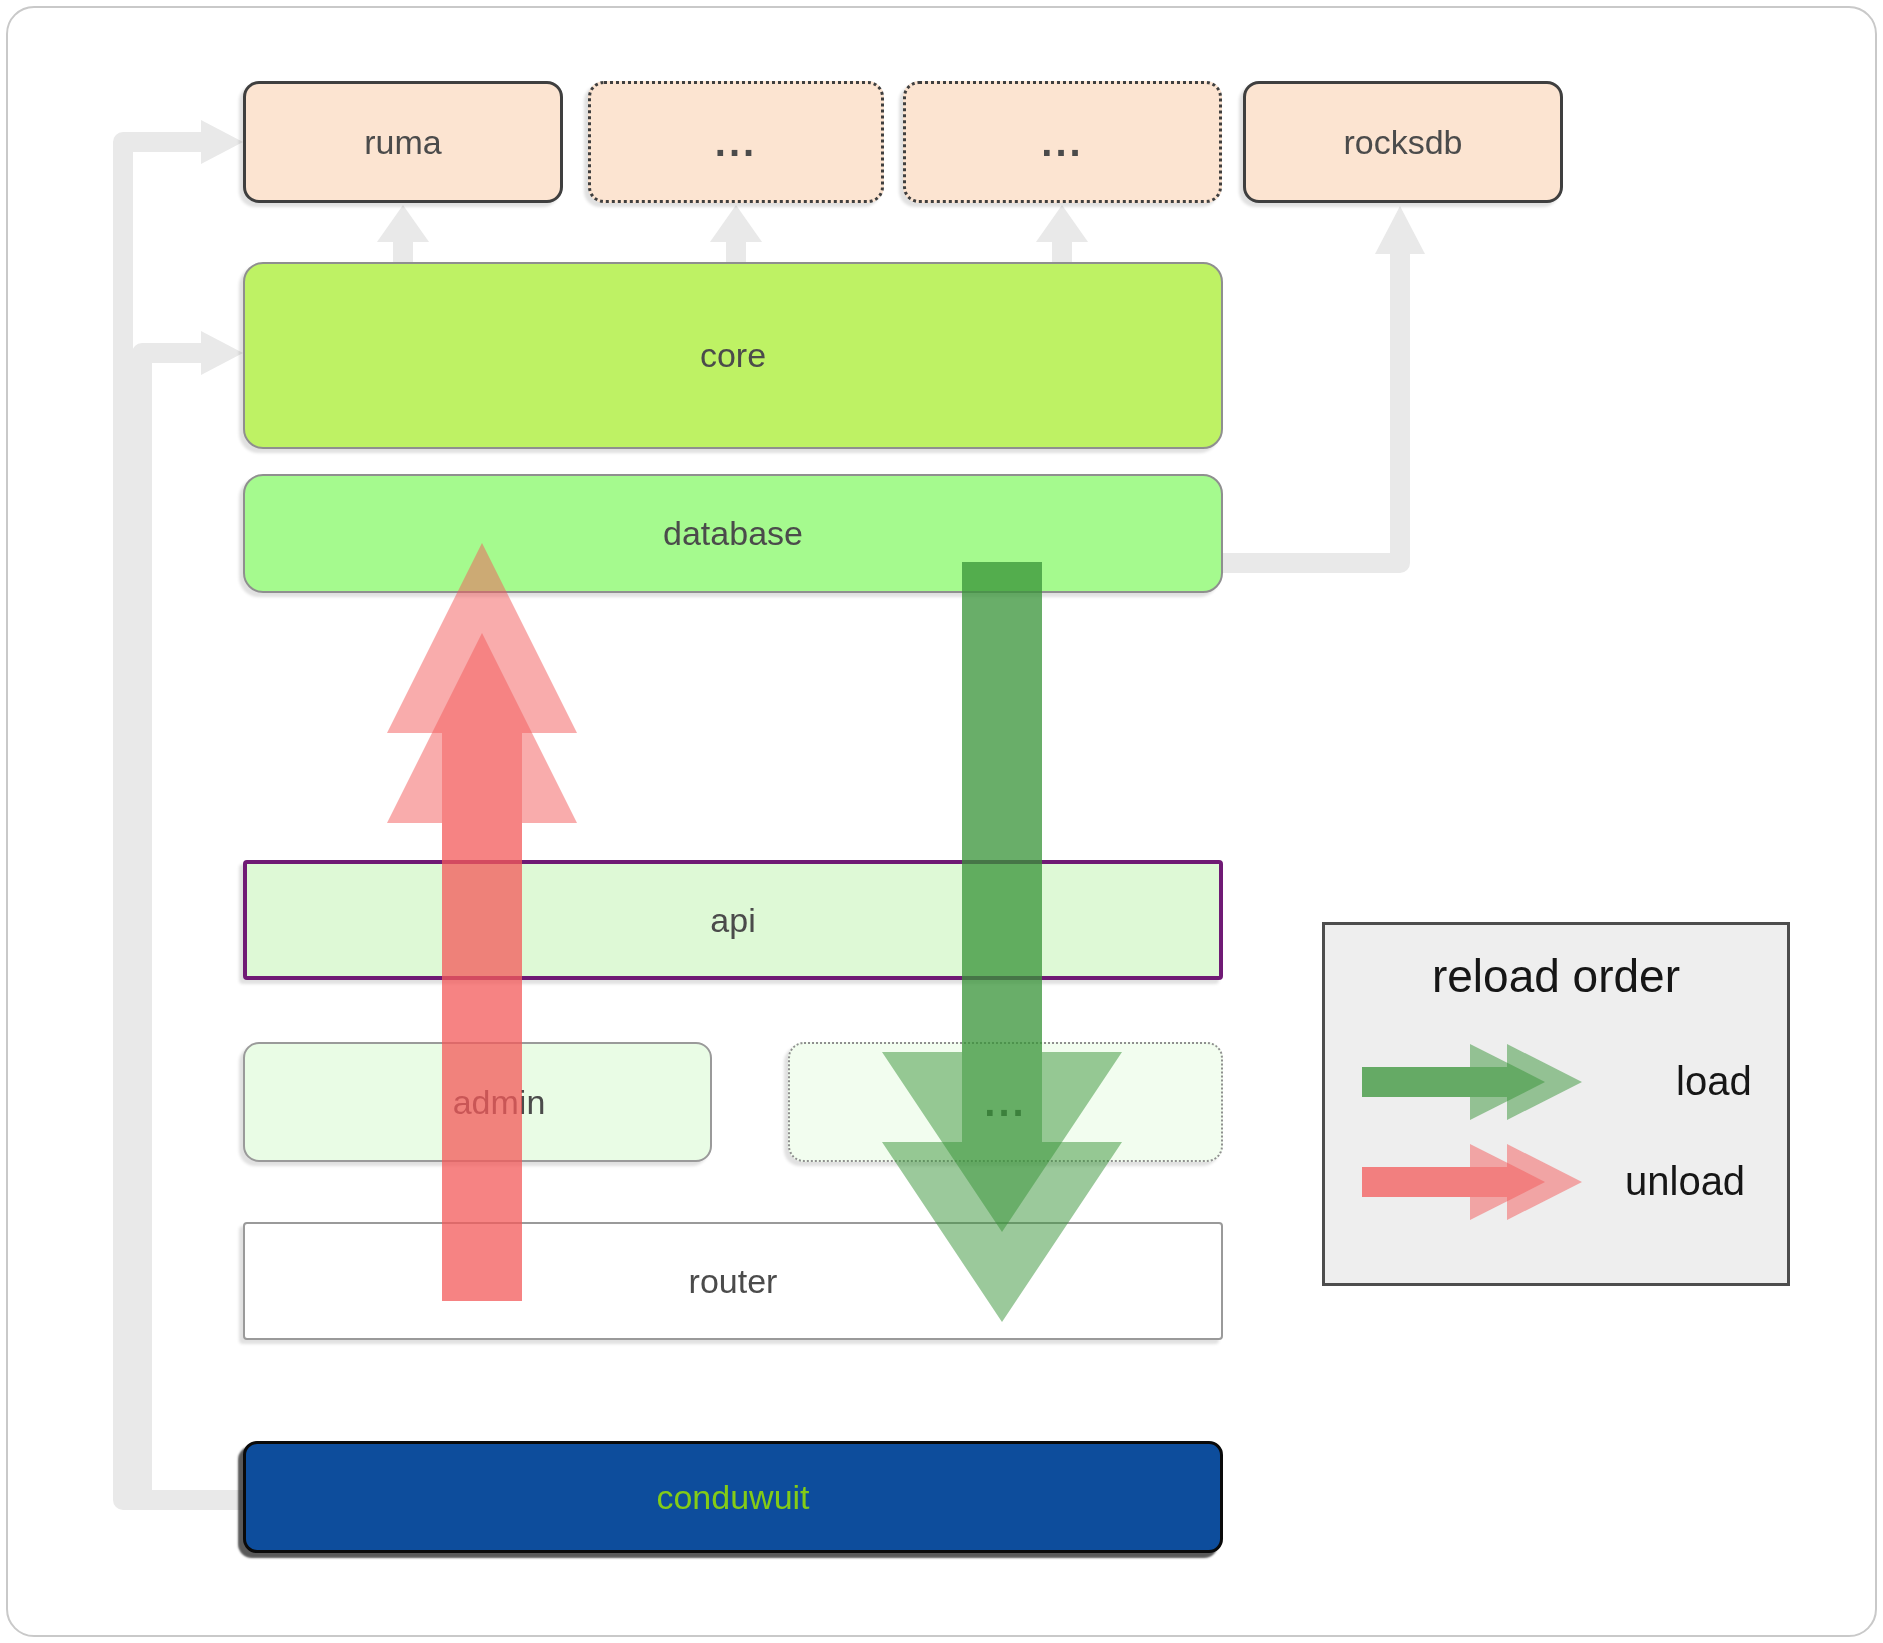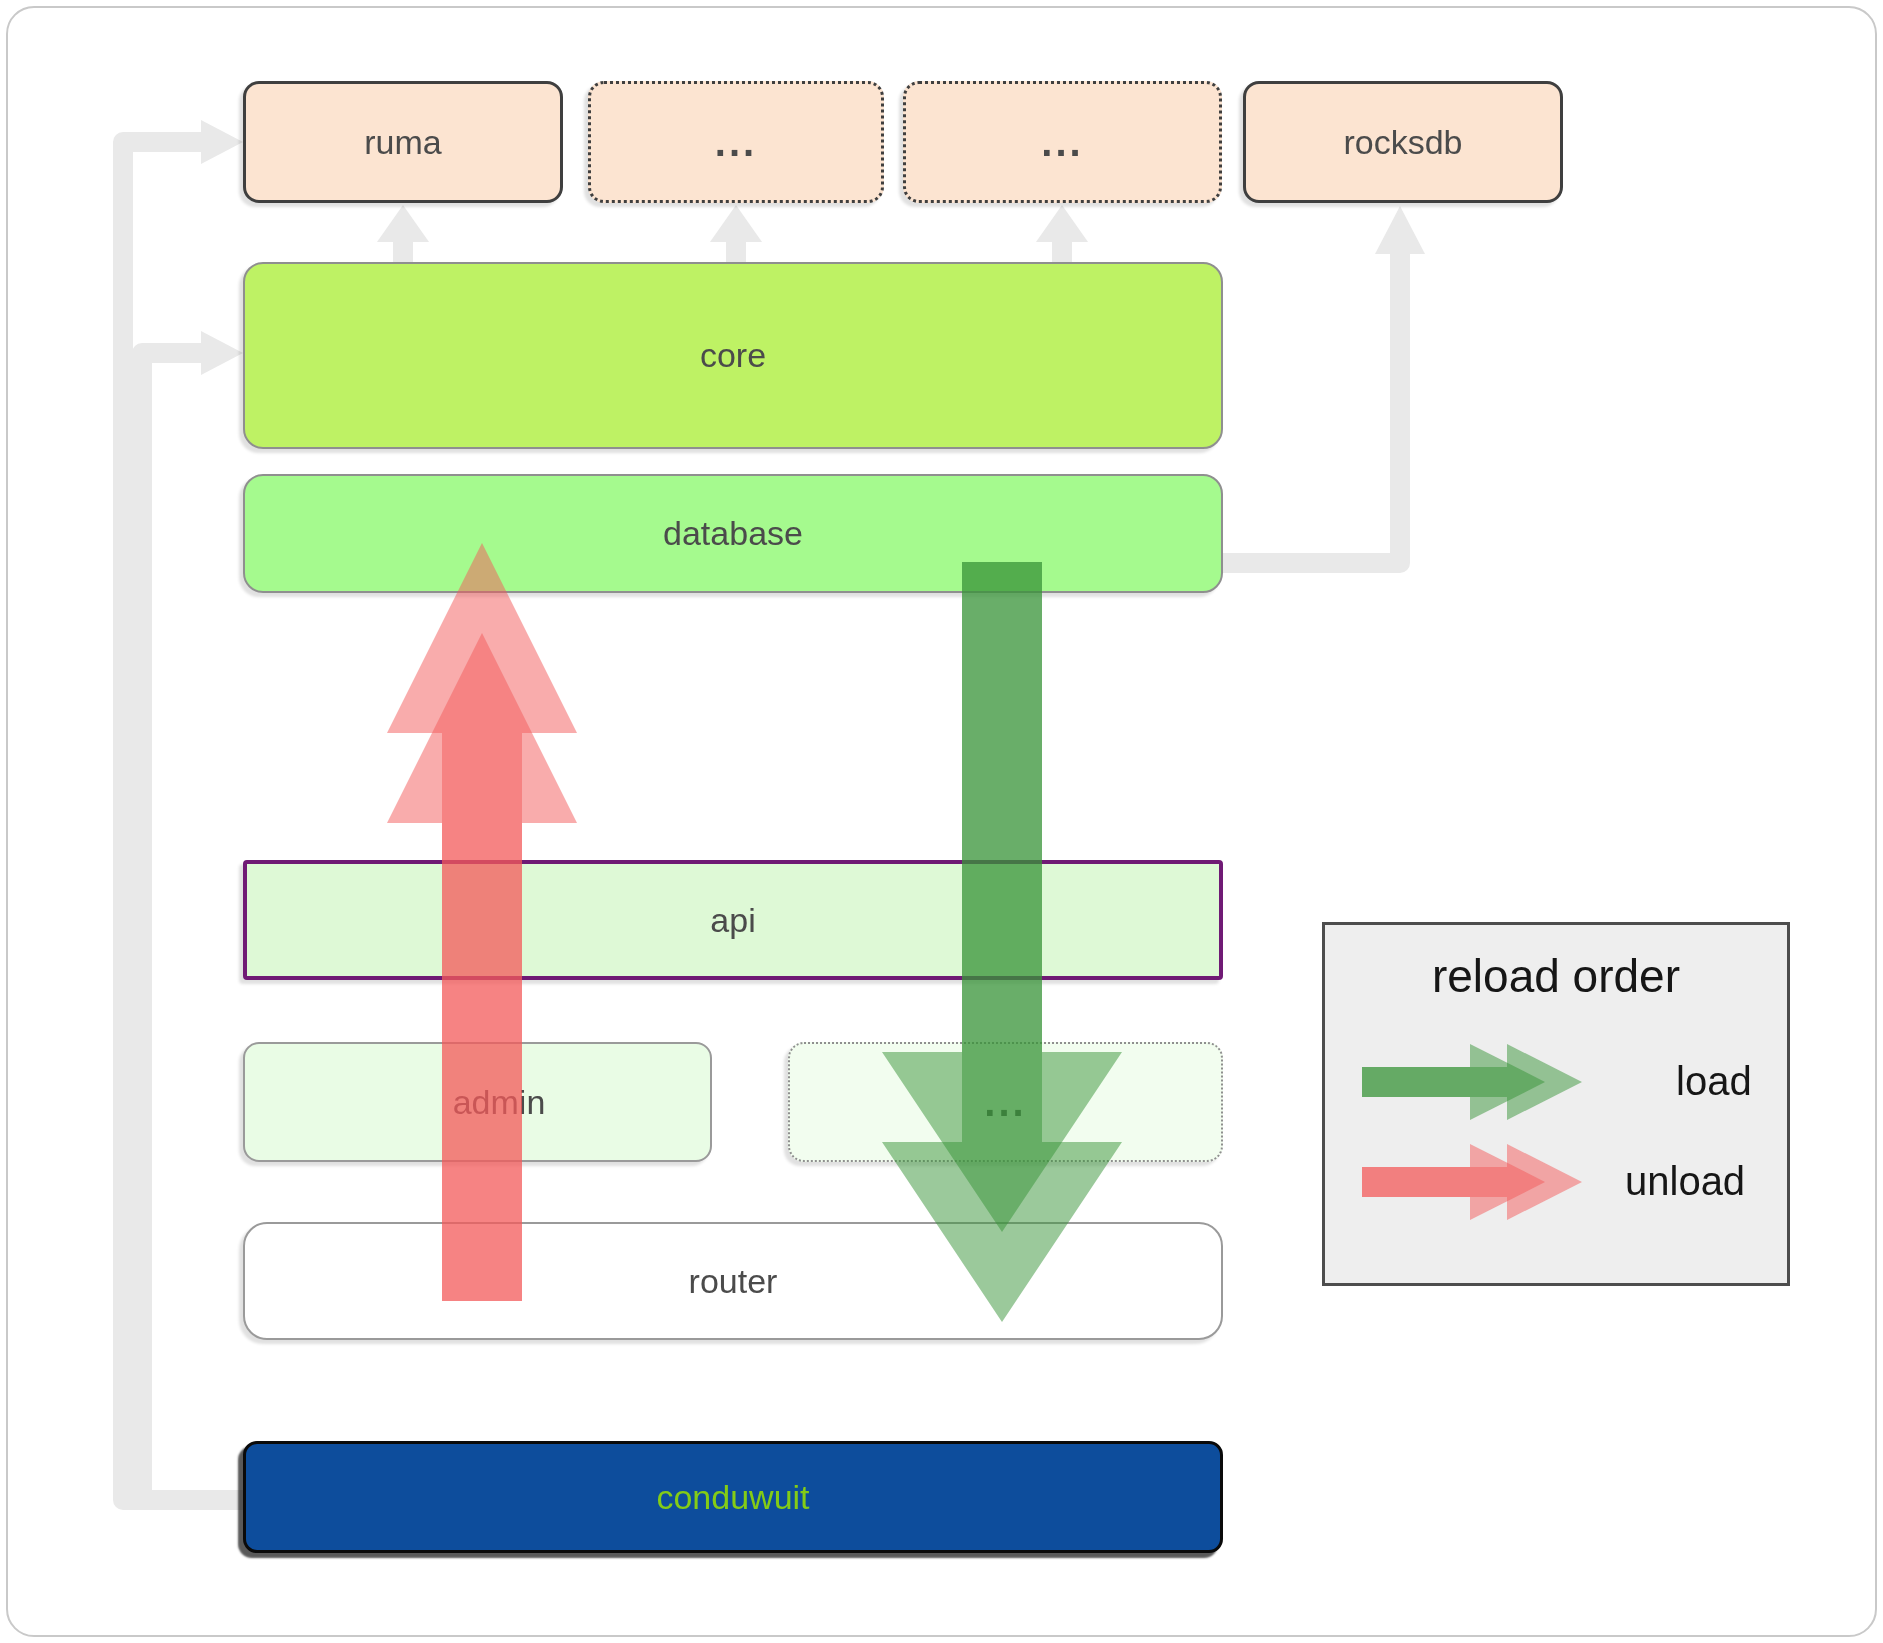"router" .n-router { border-radius: 24px -> 4px }
